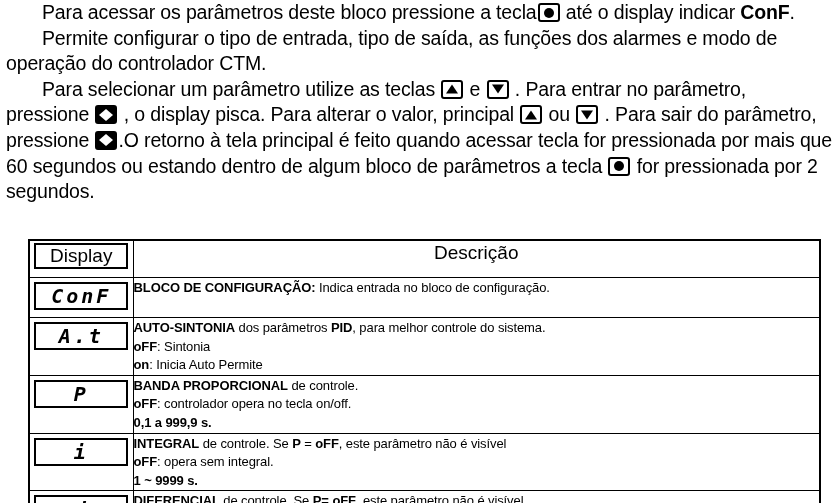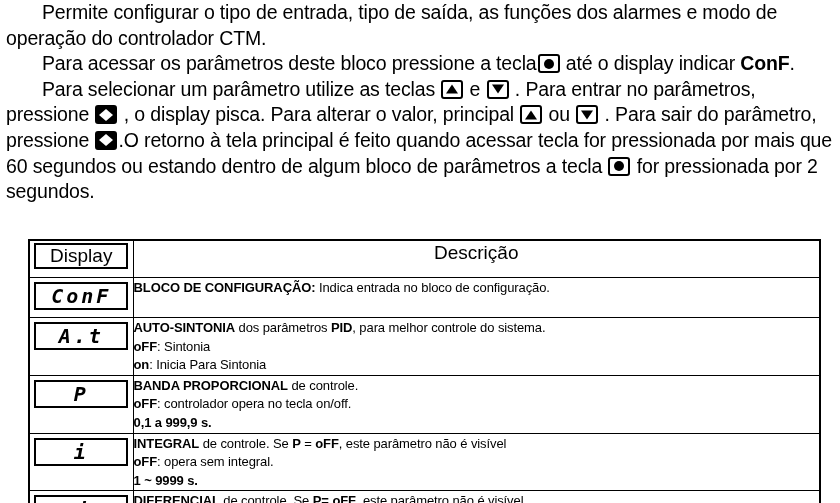"Permite configurar o tipo de" p.para { order: before "Para acessar os parâmetros deste" -> after "Para acessar os parâmetros deste" }
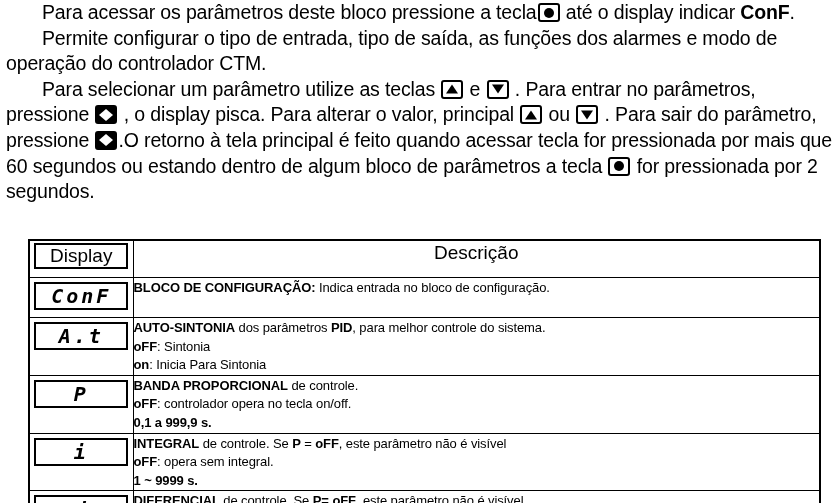". Para entrar no parâmetros," span { text: parâmetros -> parâmetro }
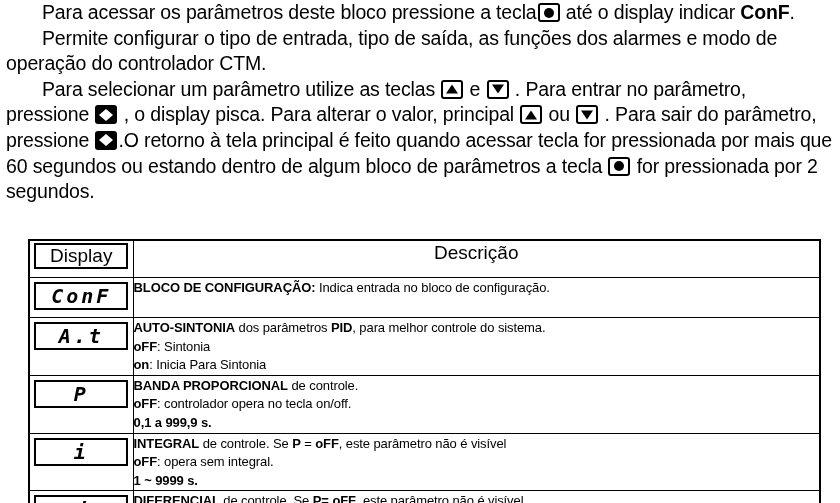": Inicia Para Sintonia" span { text: Para Sintonia -> Auto Permite }
